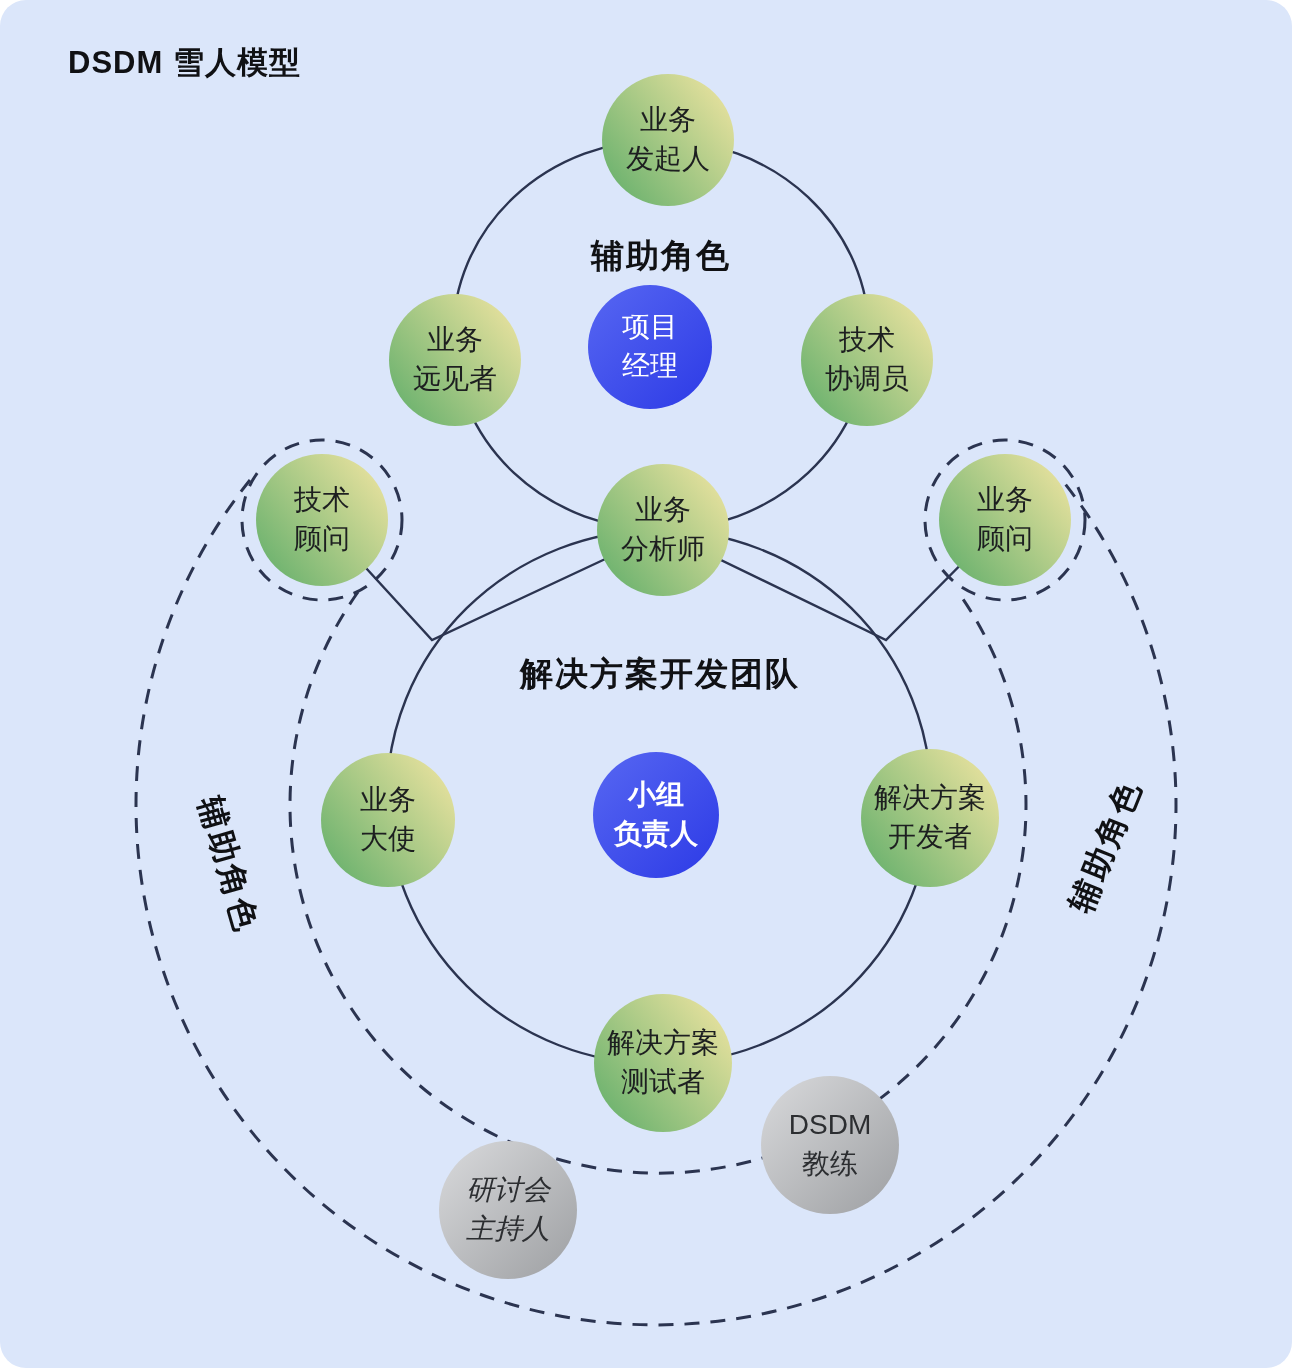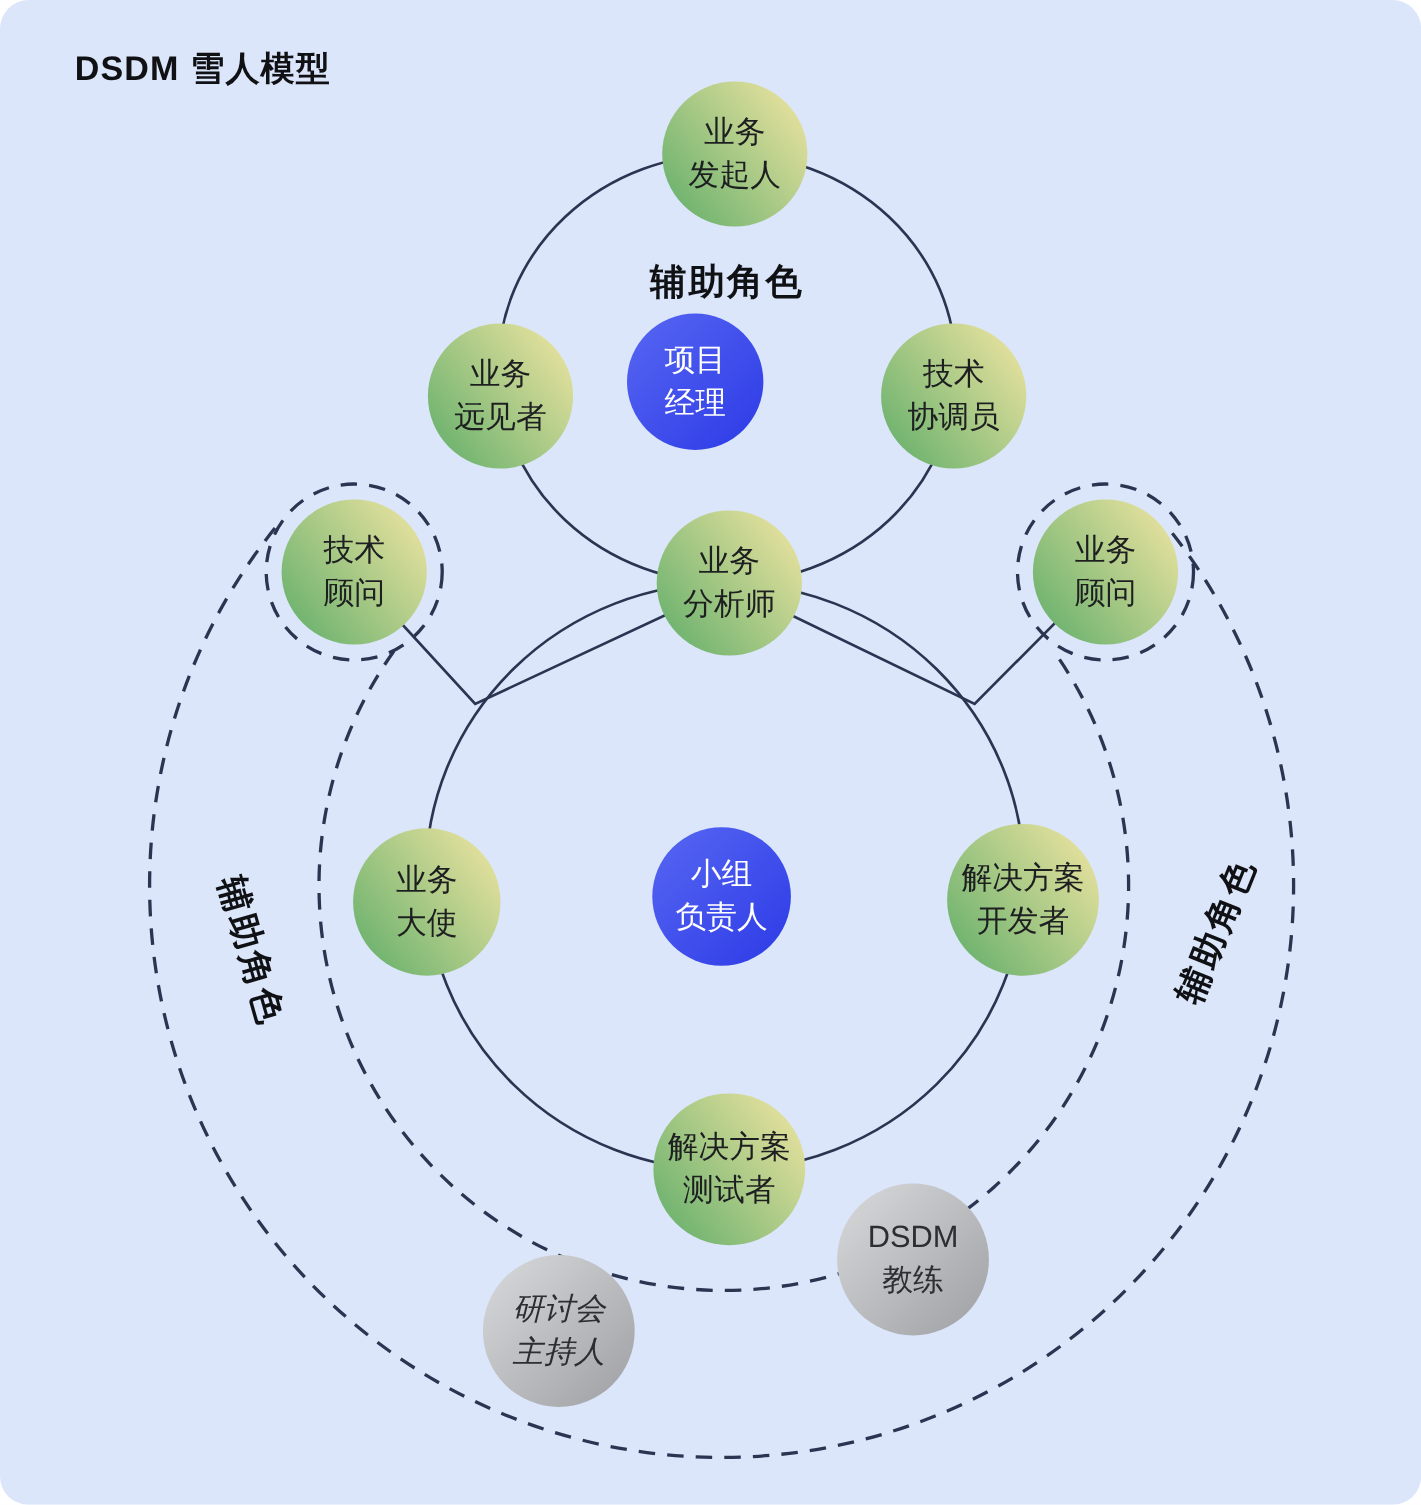"项目" div.node { left: 570px -> 588px }
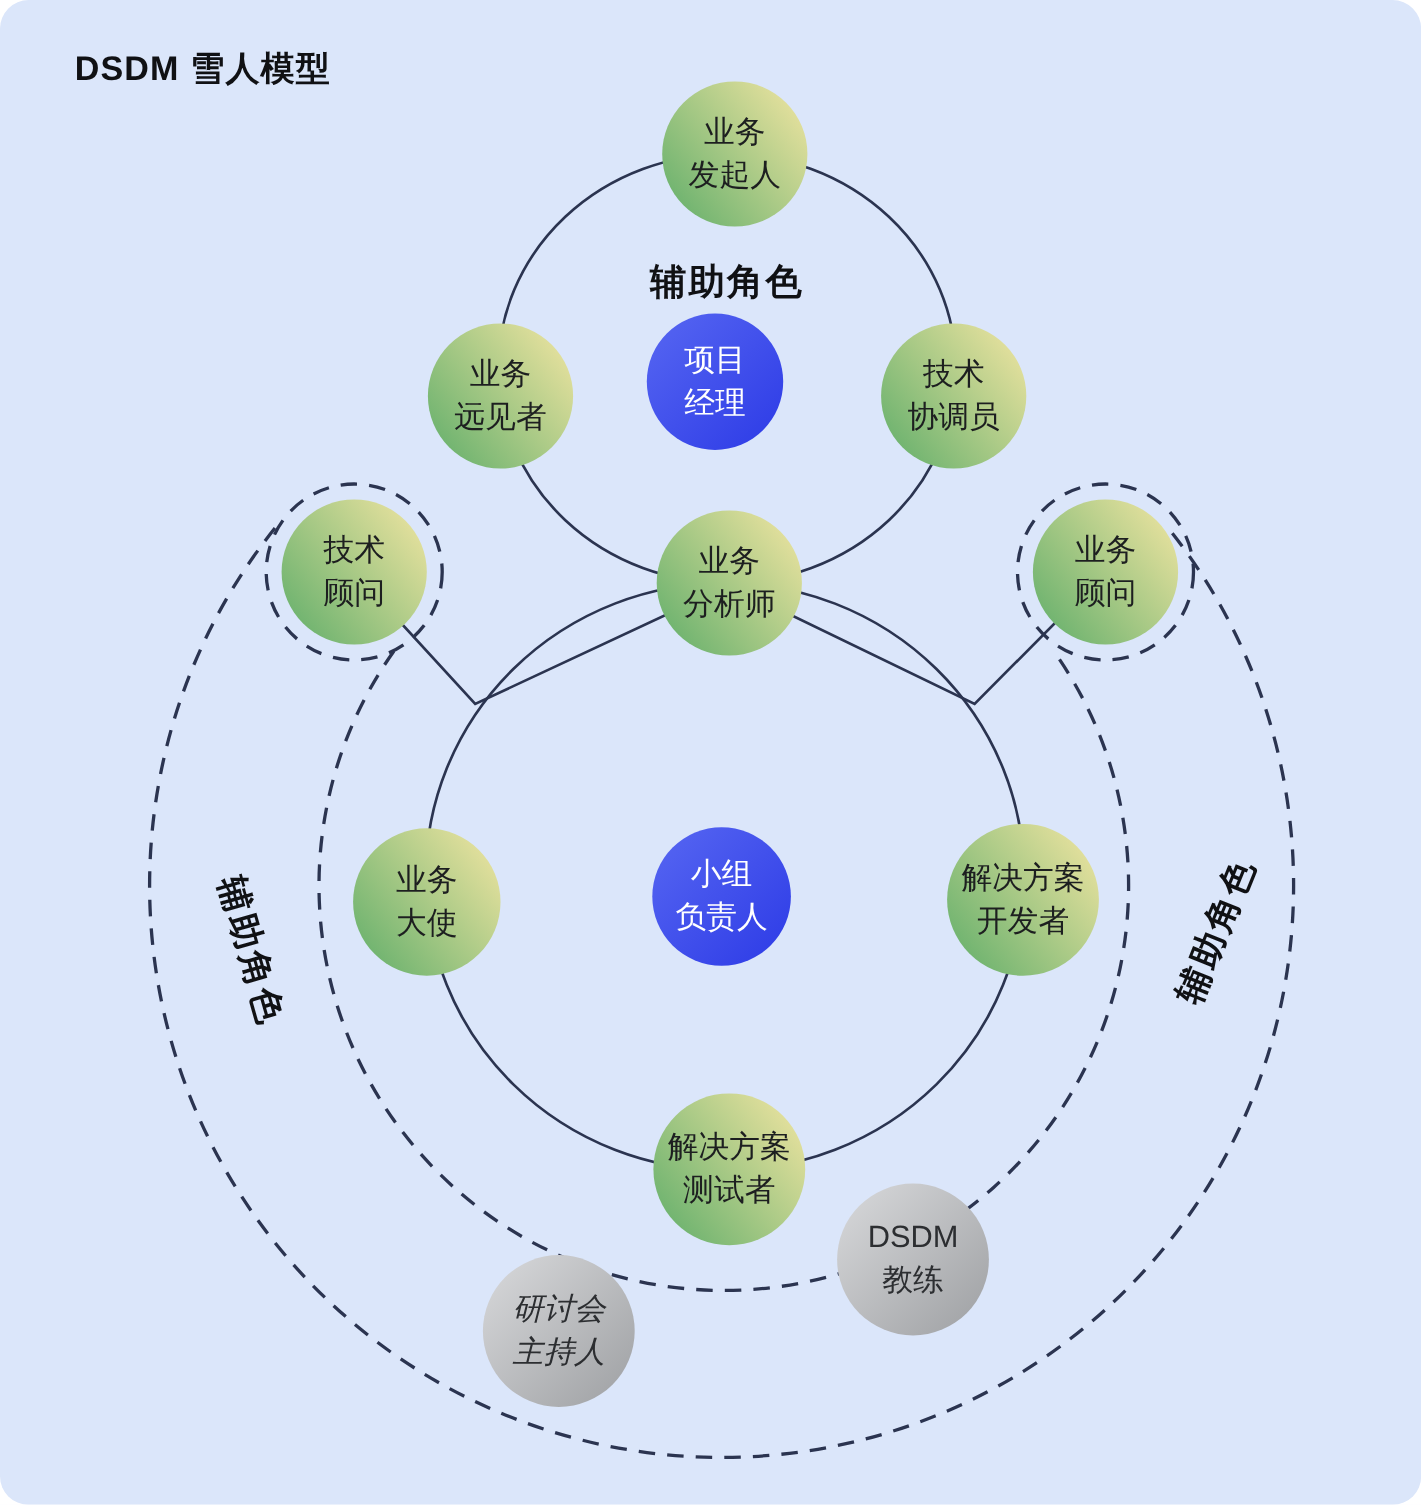"解决方案开发团队" div.section-title { html: none -> <div>解决方案开发团队</div> }
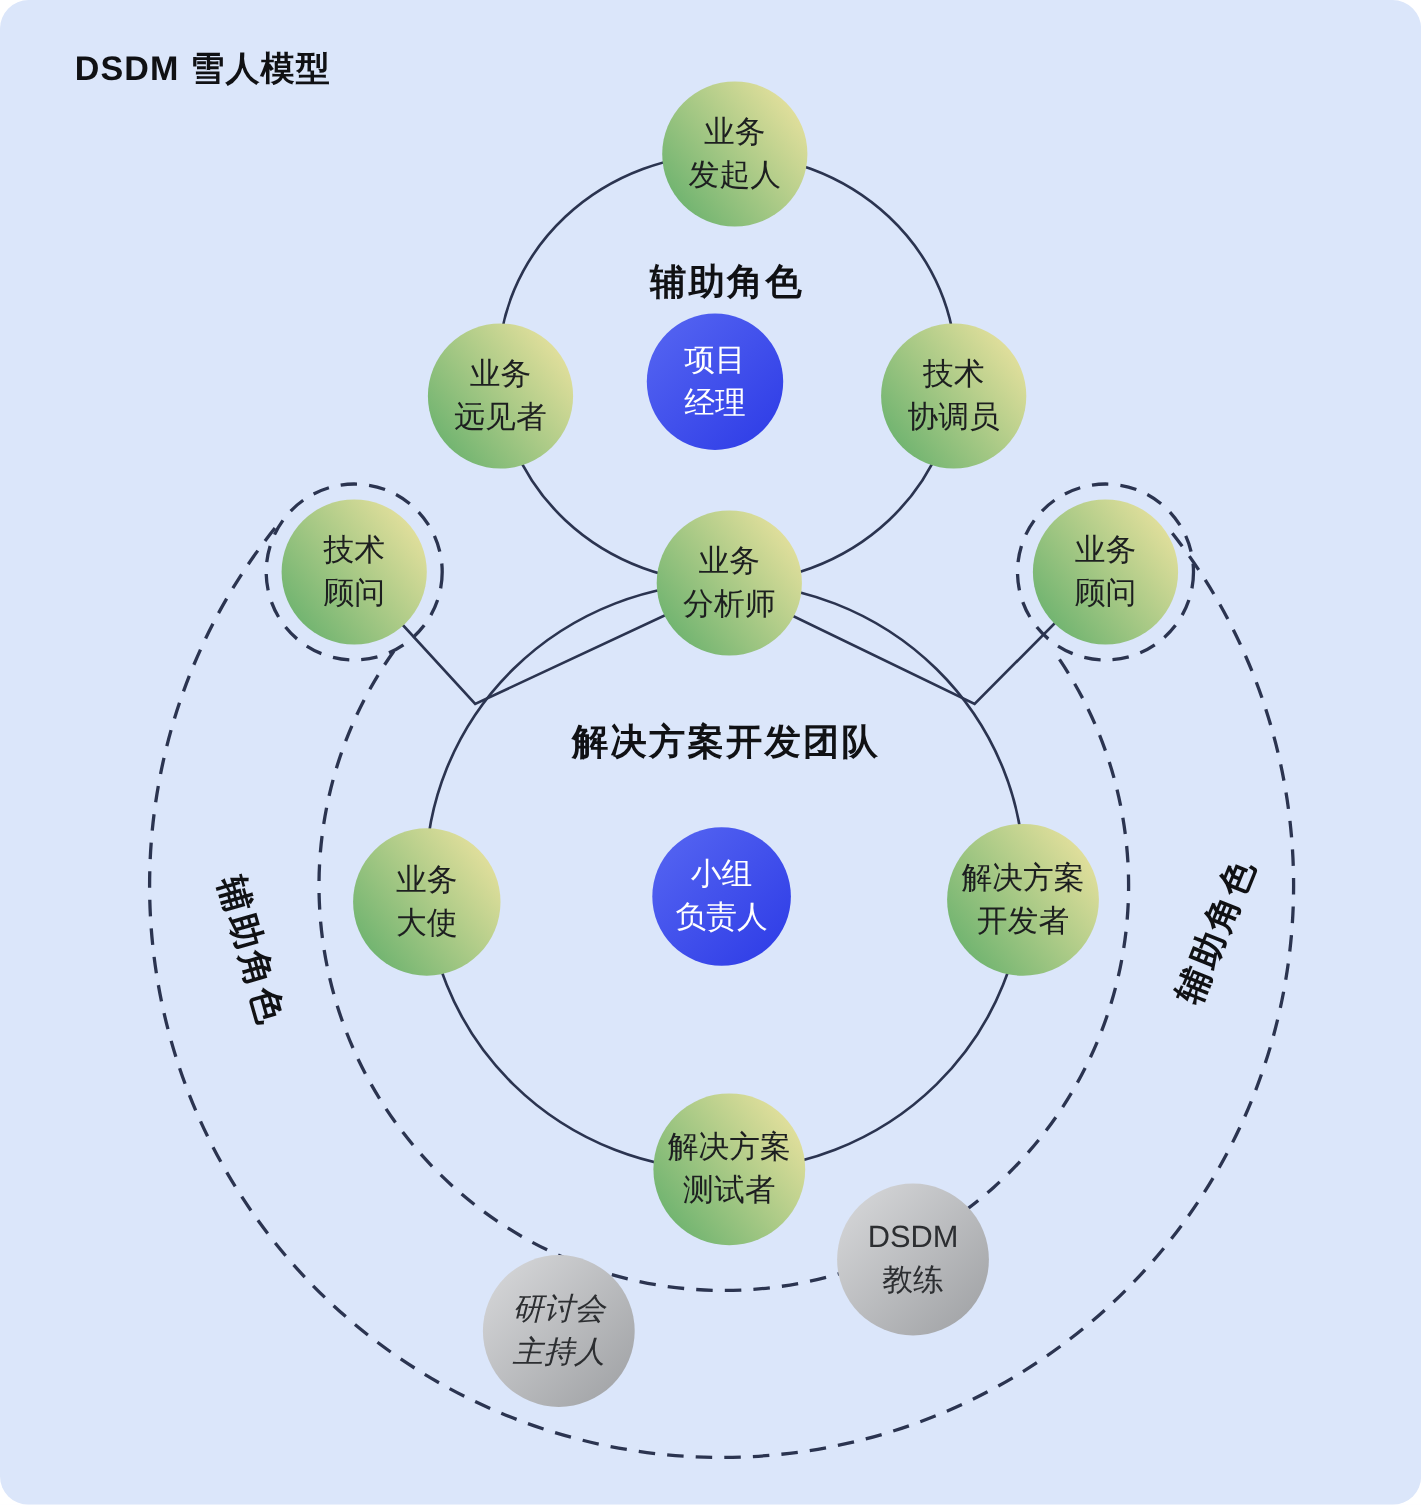"小组" div.node { font-weight: none -> bold }
